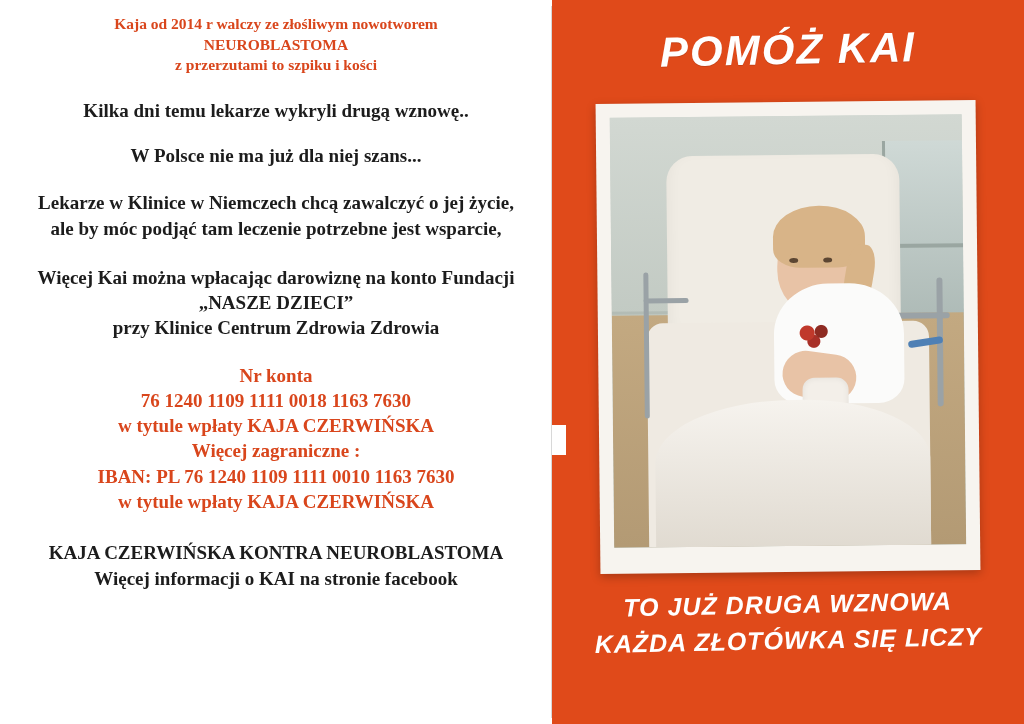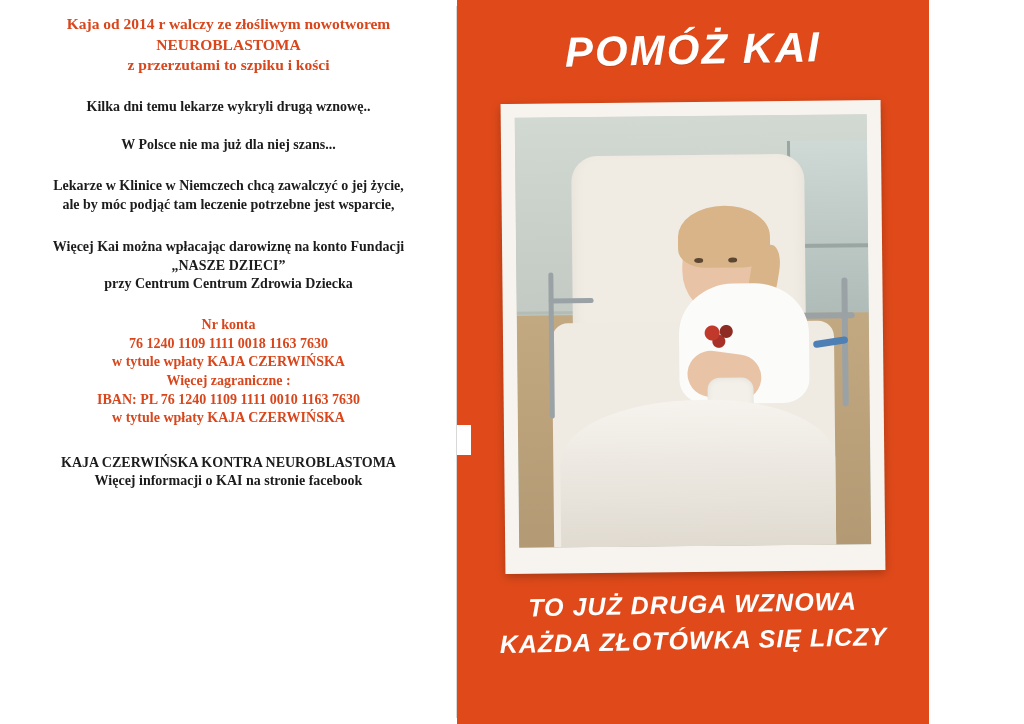"Kaja od 2014 r walczy" .left-panel { width: 457px -> 552px }
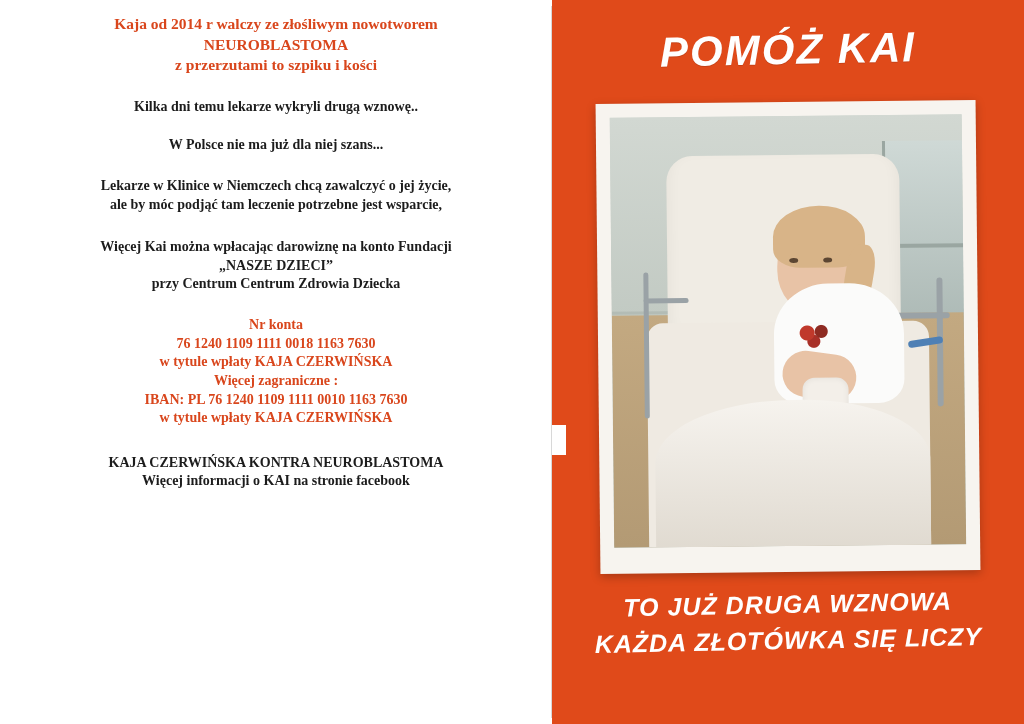"Kilka dni temu lekarze wykryli" .s16 { font-size: 14px -> 19px }
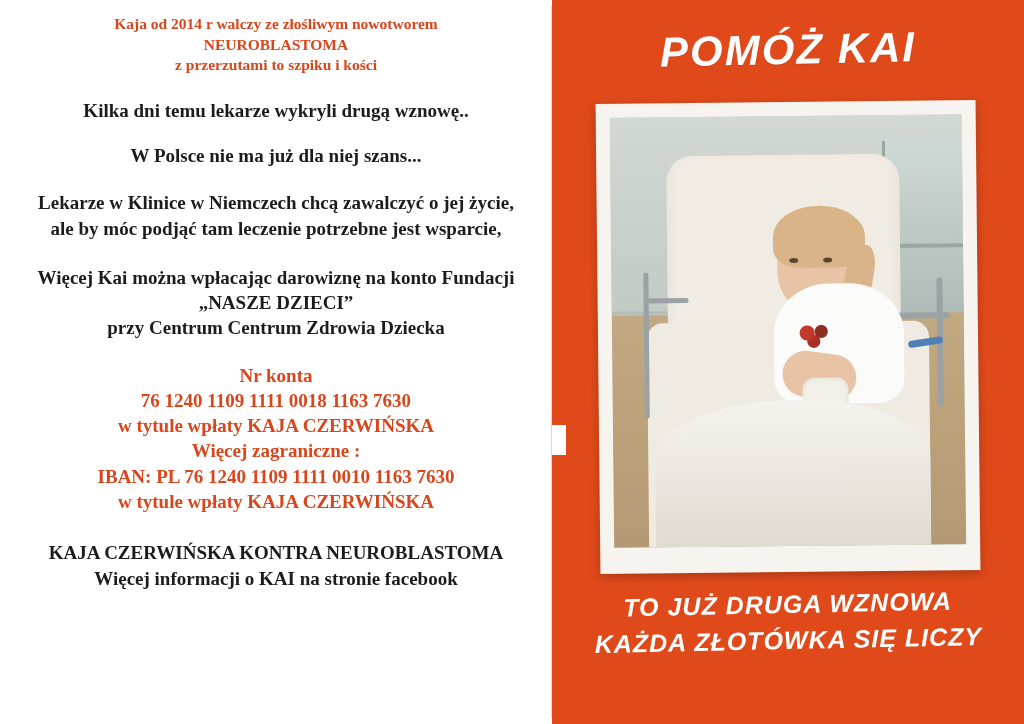"przy Centrum Centrum Zdrowia Dziecka" div { text: Centrum Centrum Zdrowia Dziecka -> Klinice Centrum Zdrowia Zdrowia }
